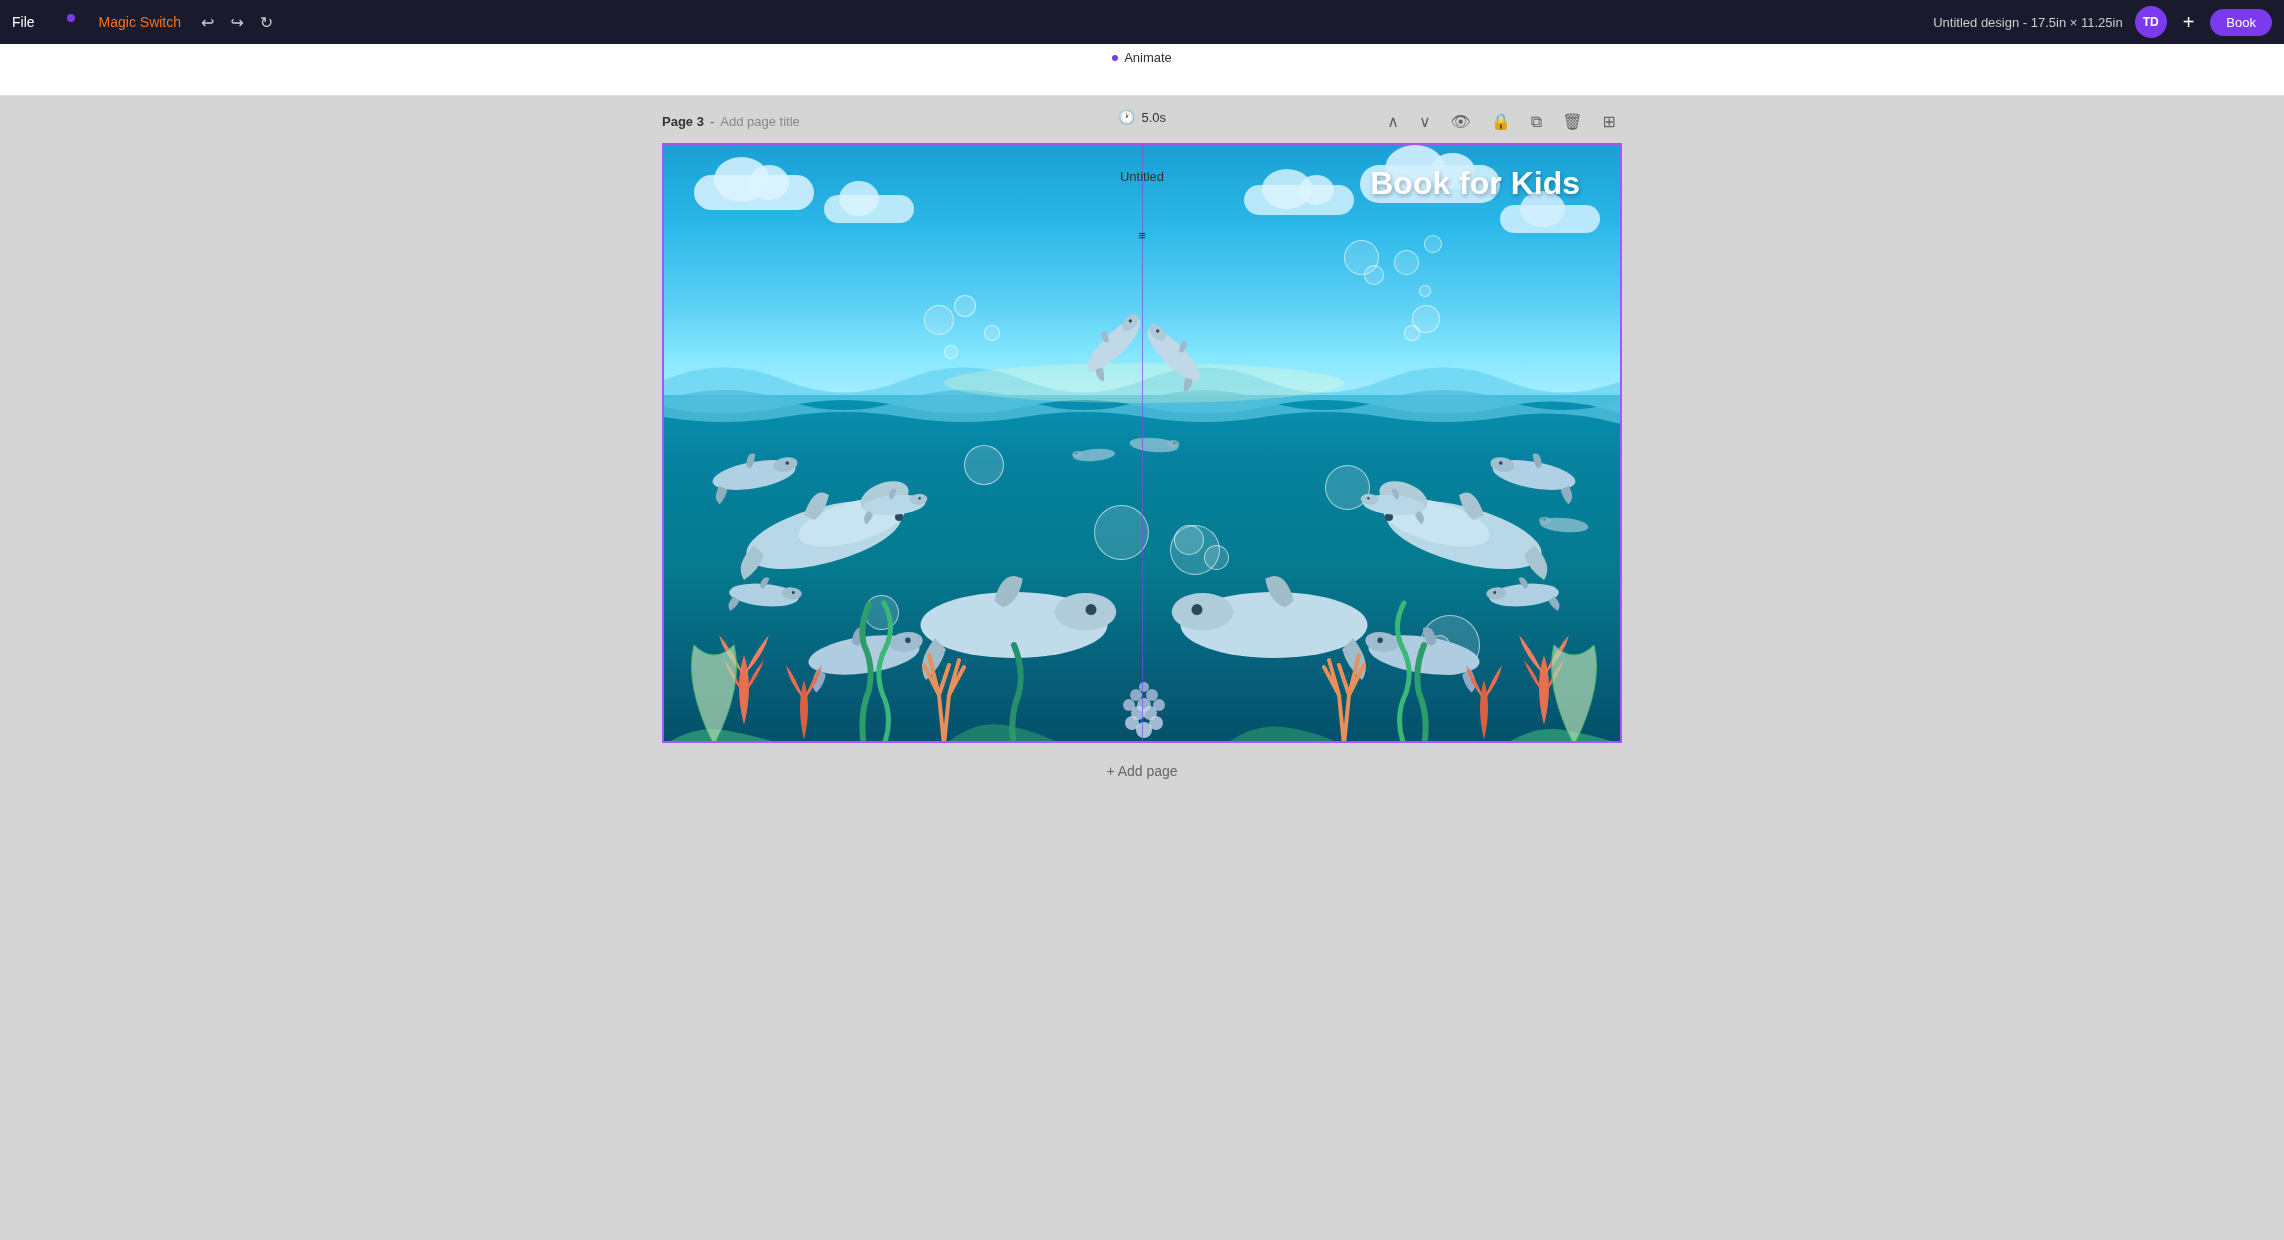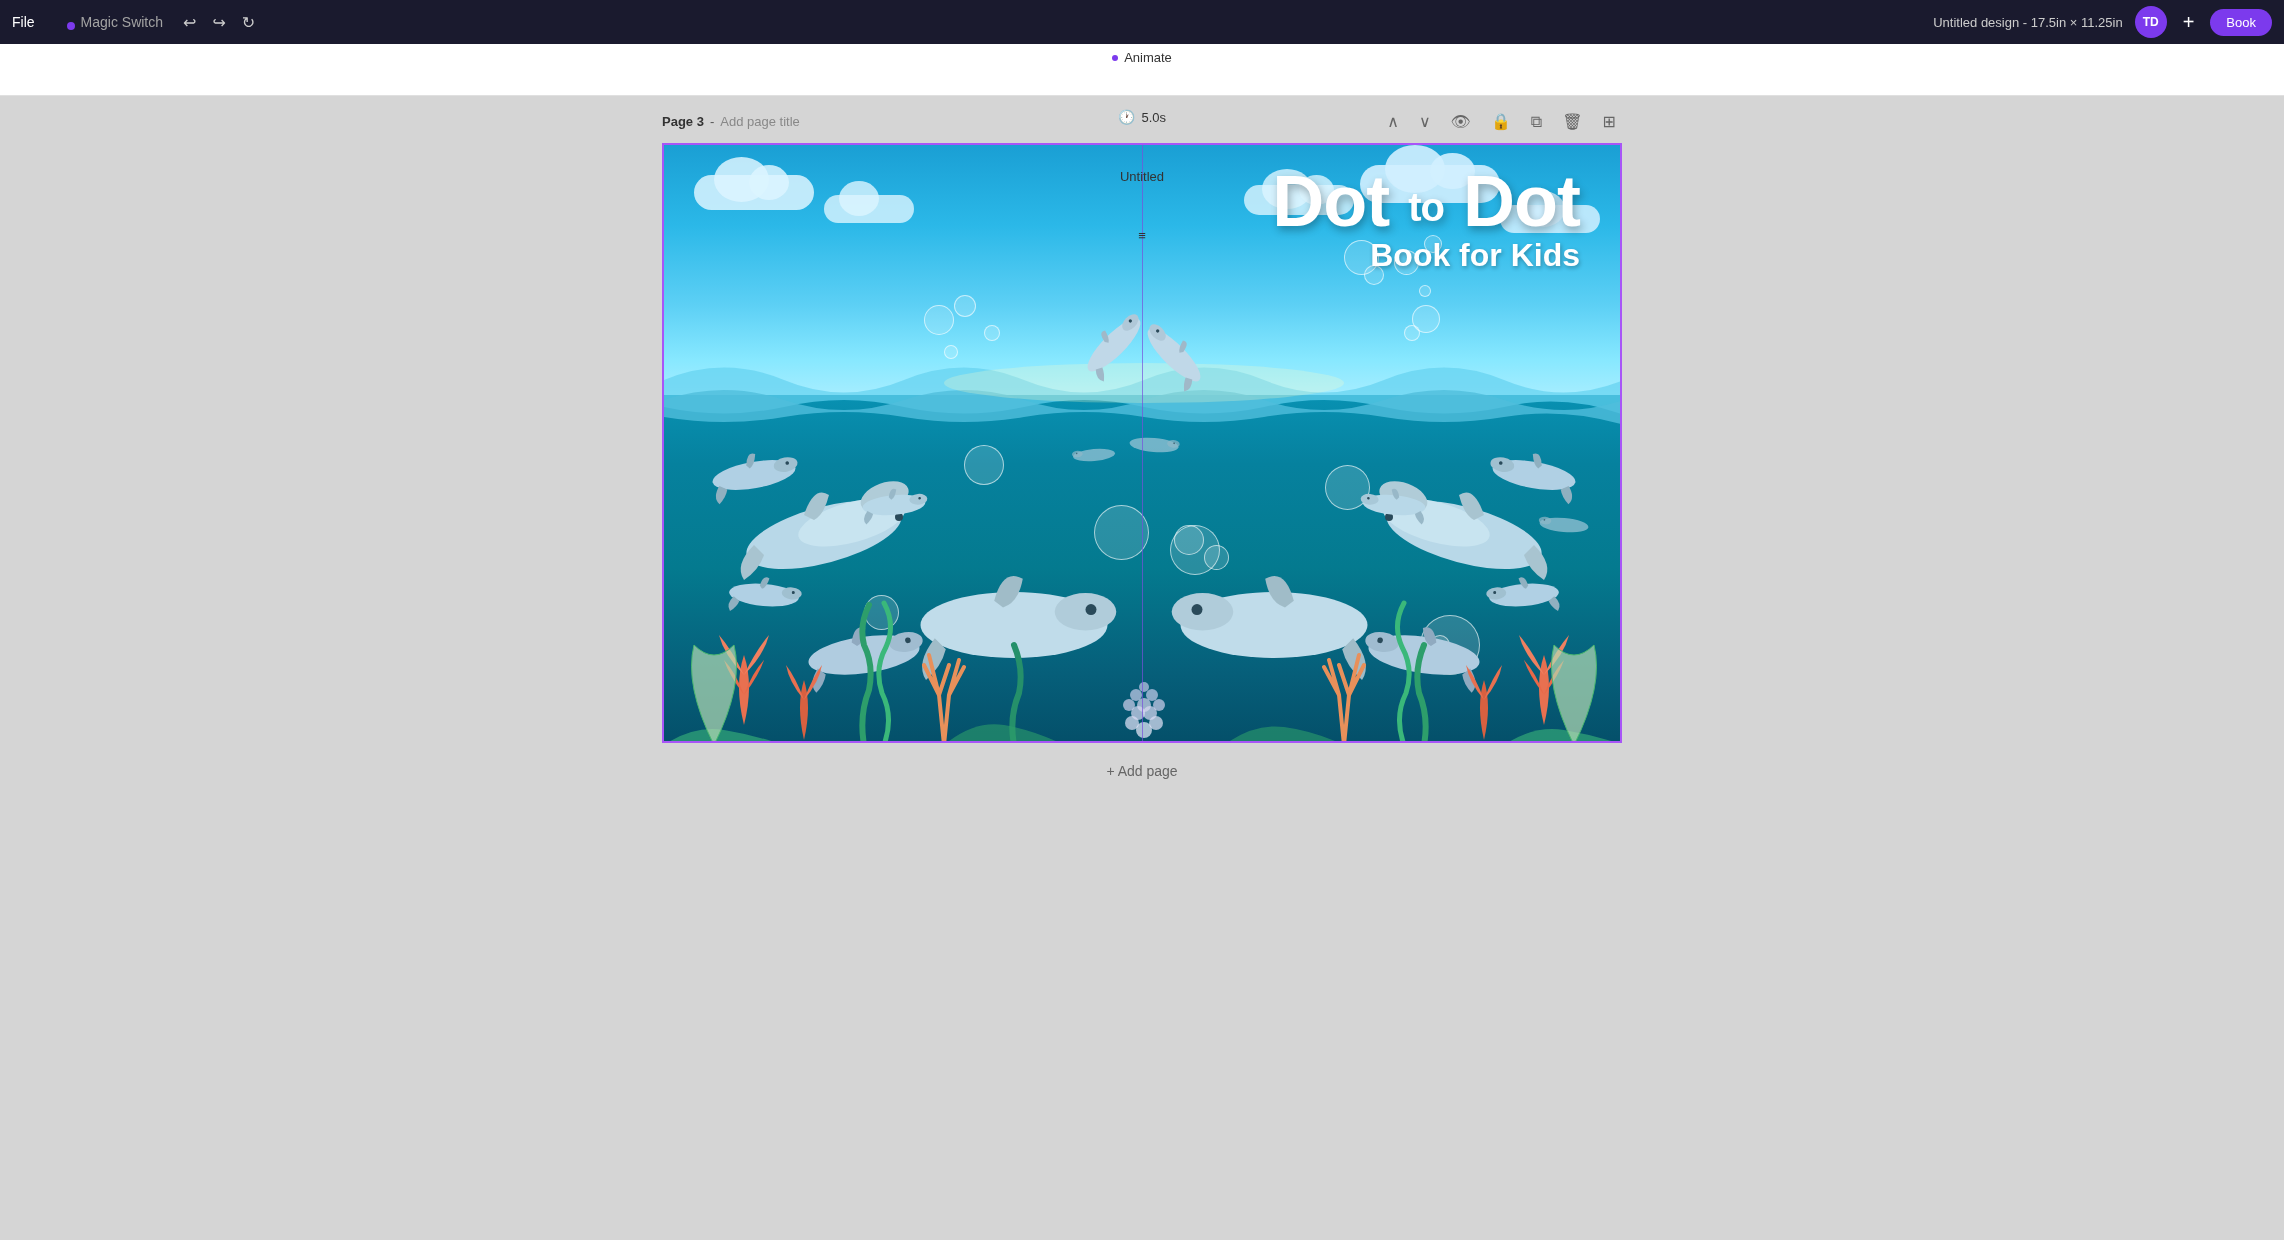"Magic Switch" #topbar .magic-switch { align-items: flex-end -> flex-start; color: #a3a3a3 -> #f97316; gap: 6px -> 24px }
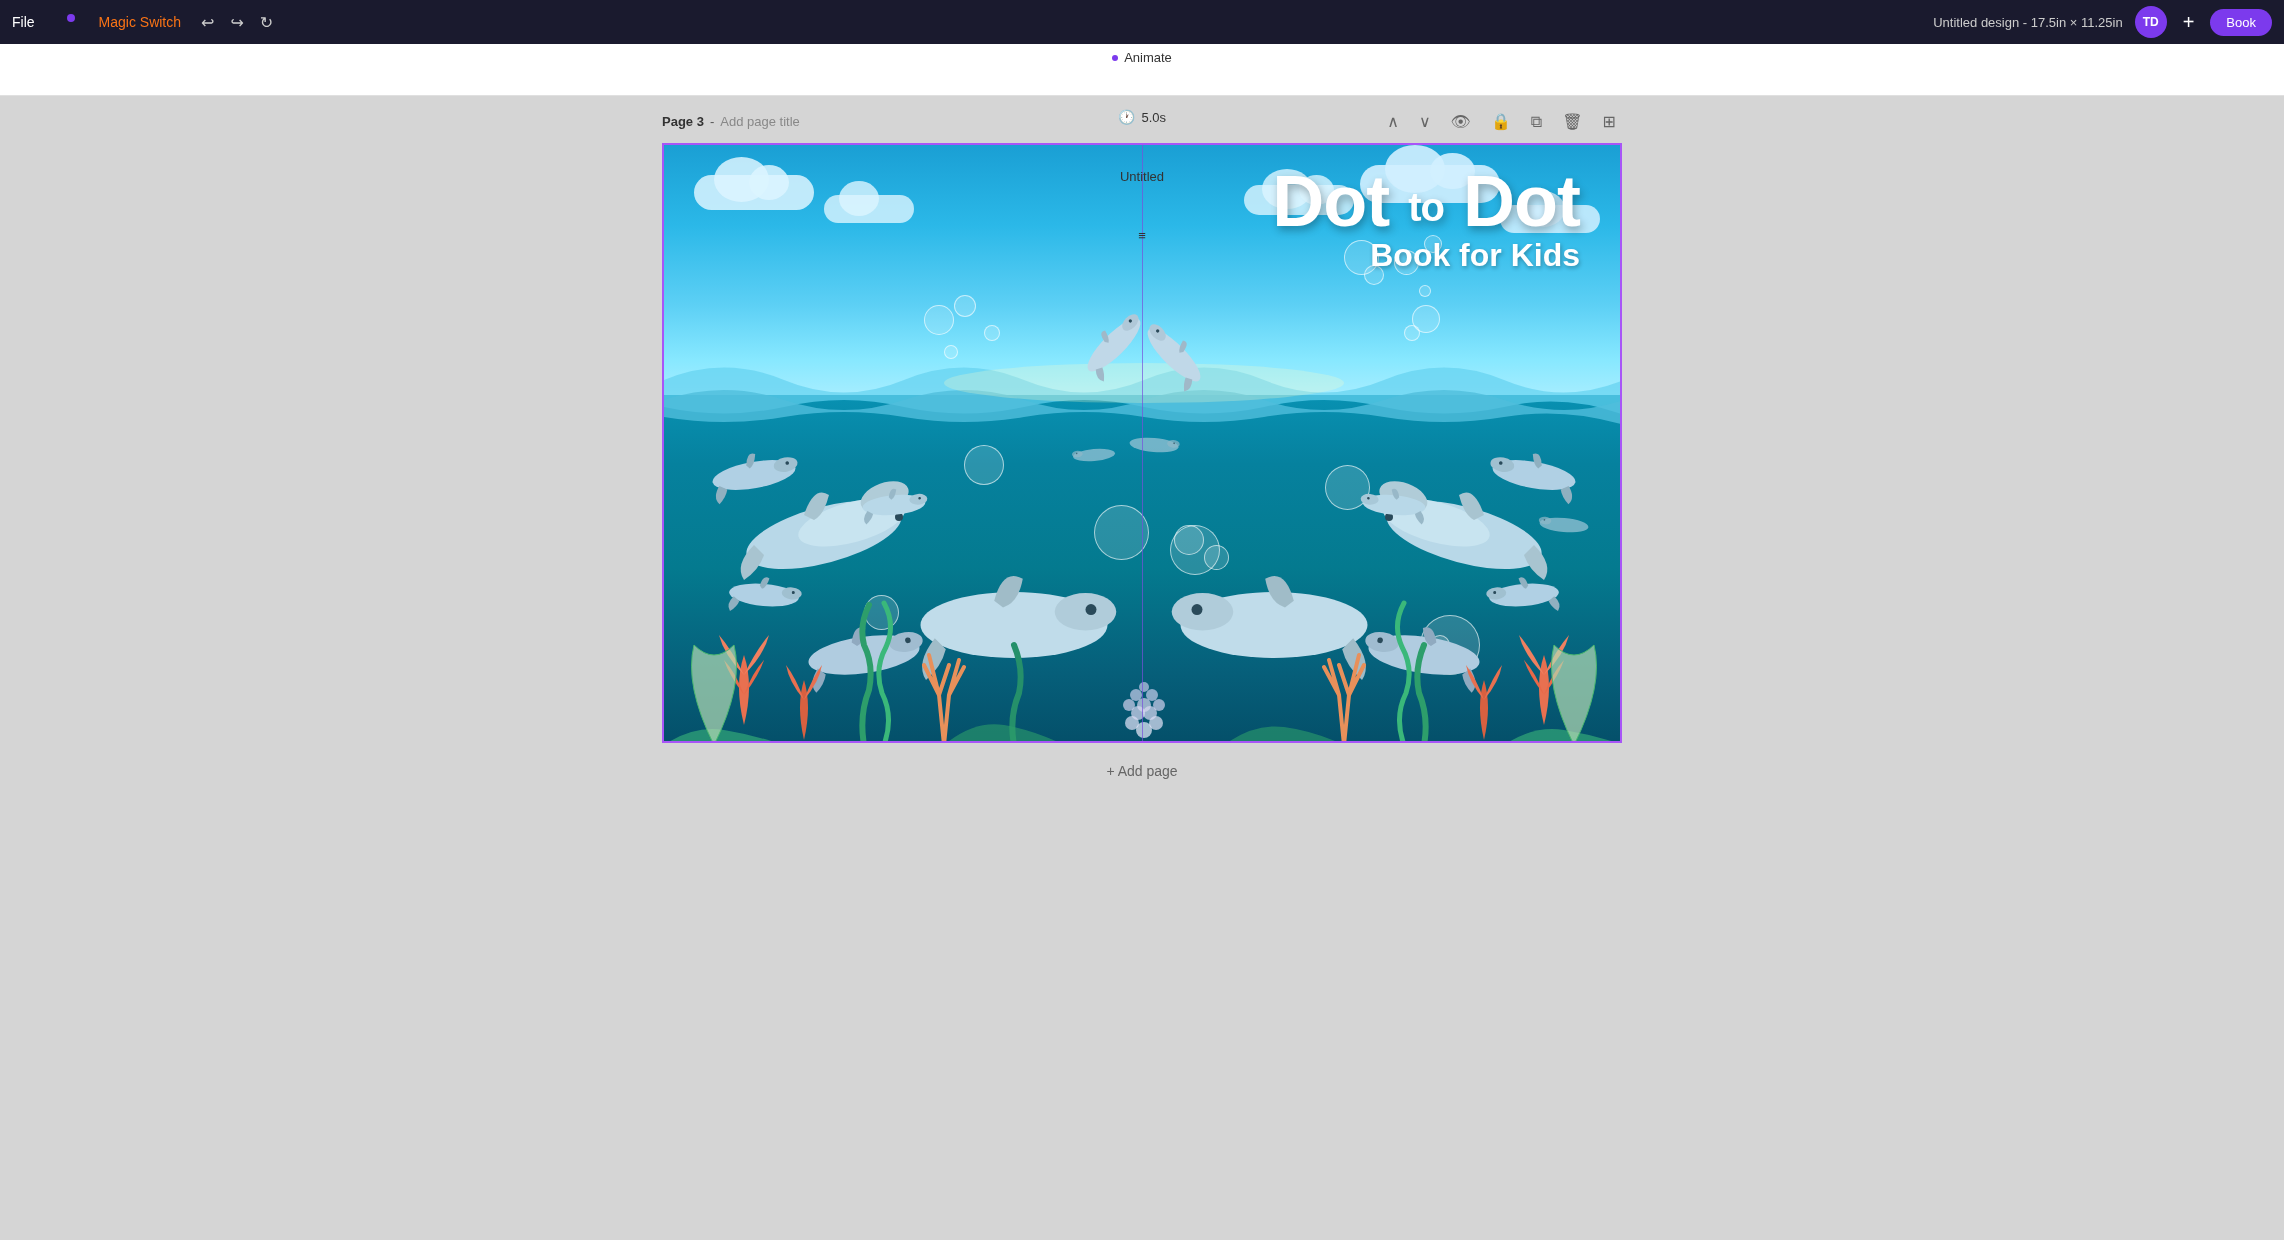"Dot to Dot" div.title-main { html: <div> <span>Dot</span> <span>to</span> <span>Dot</span> </div> -> none }
